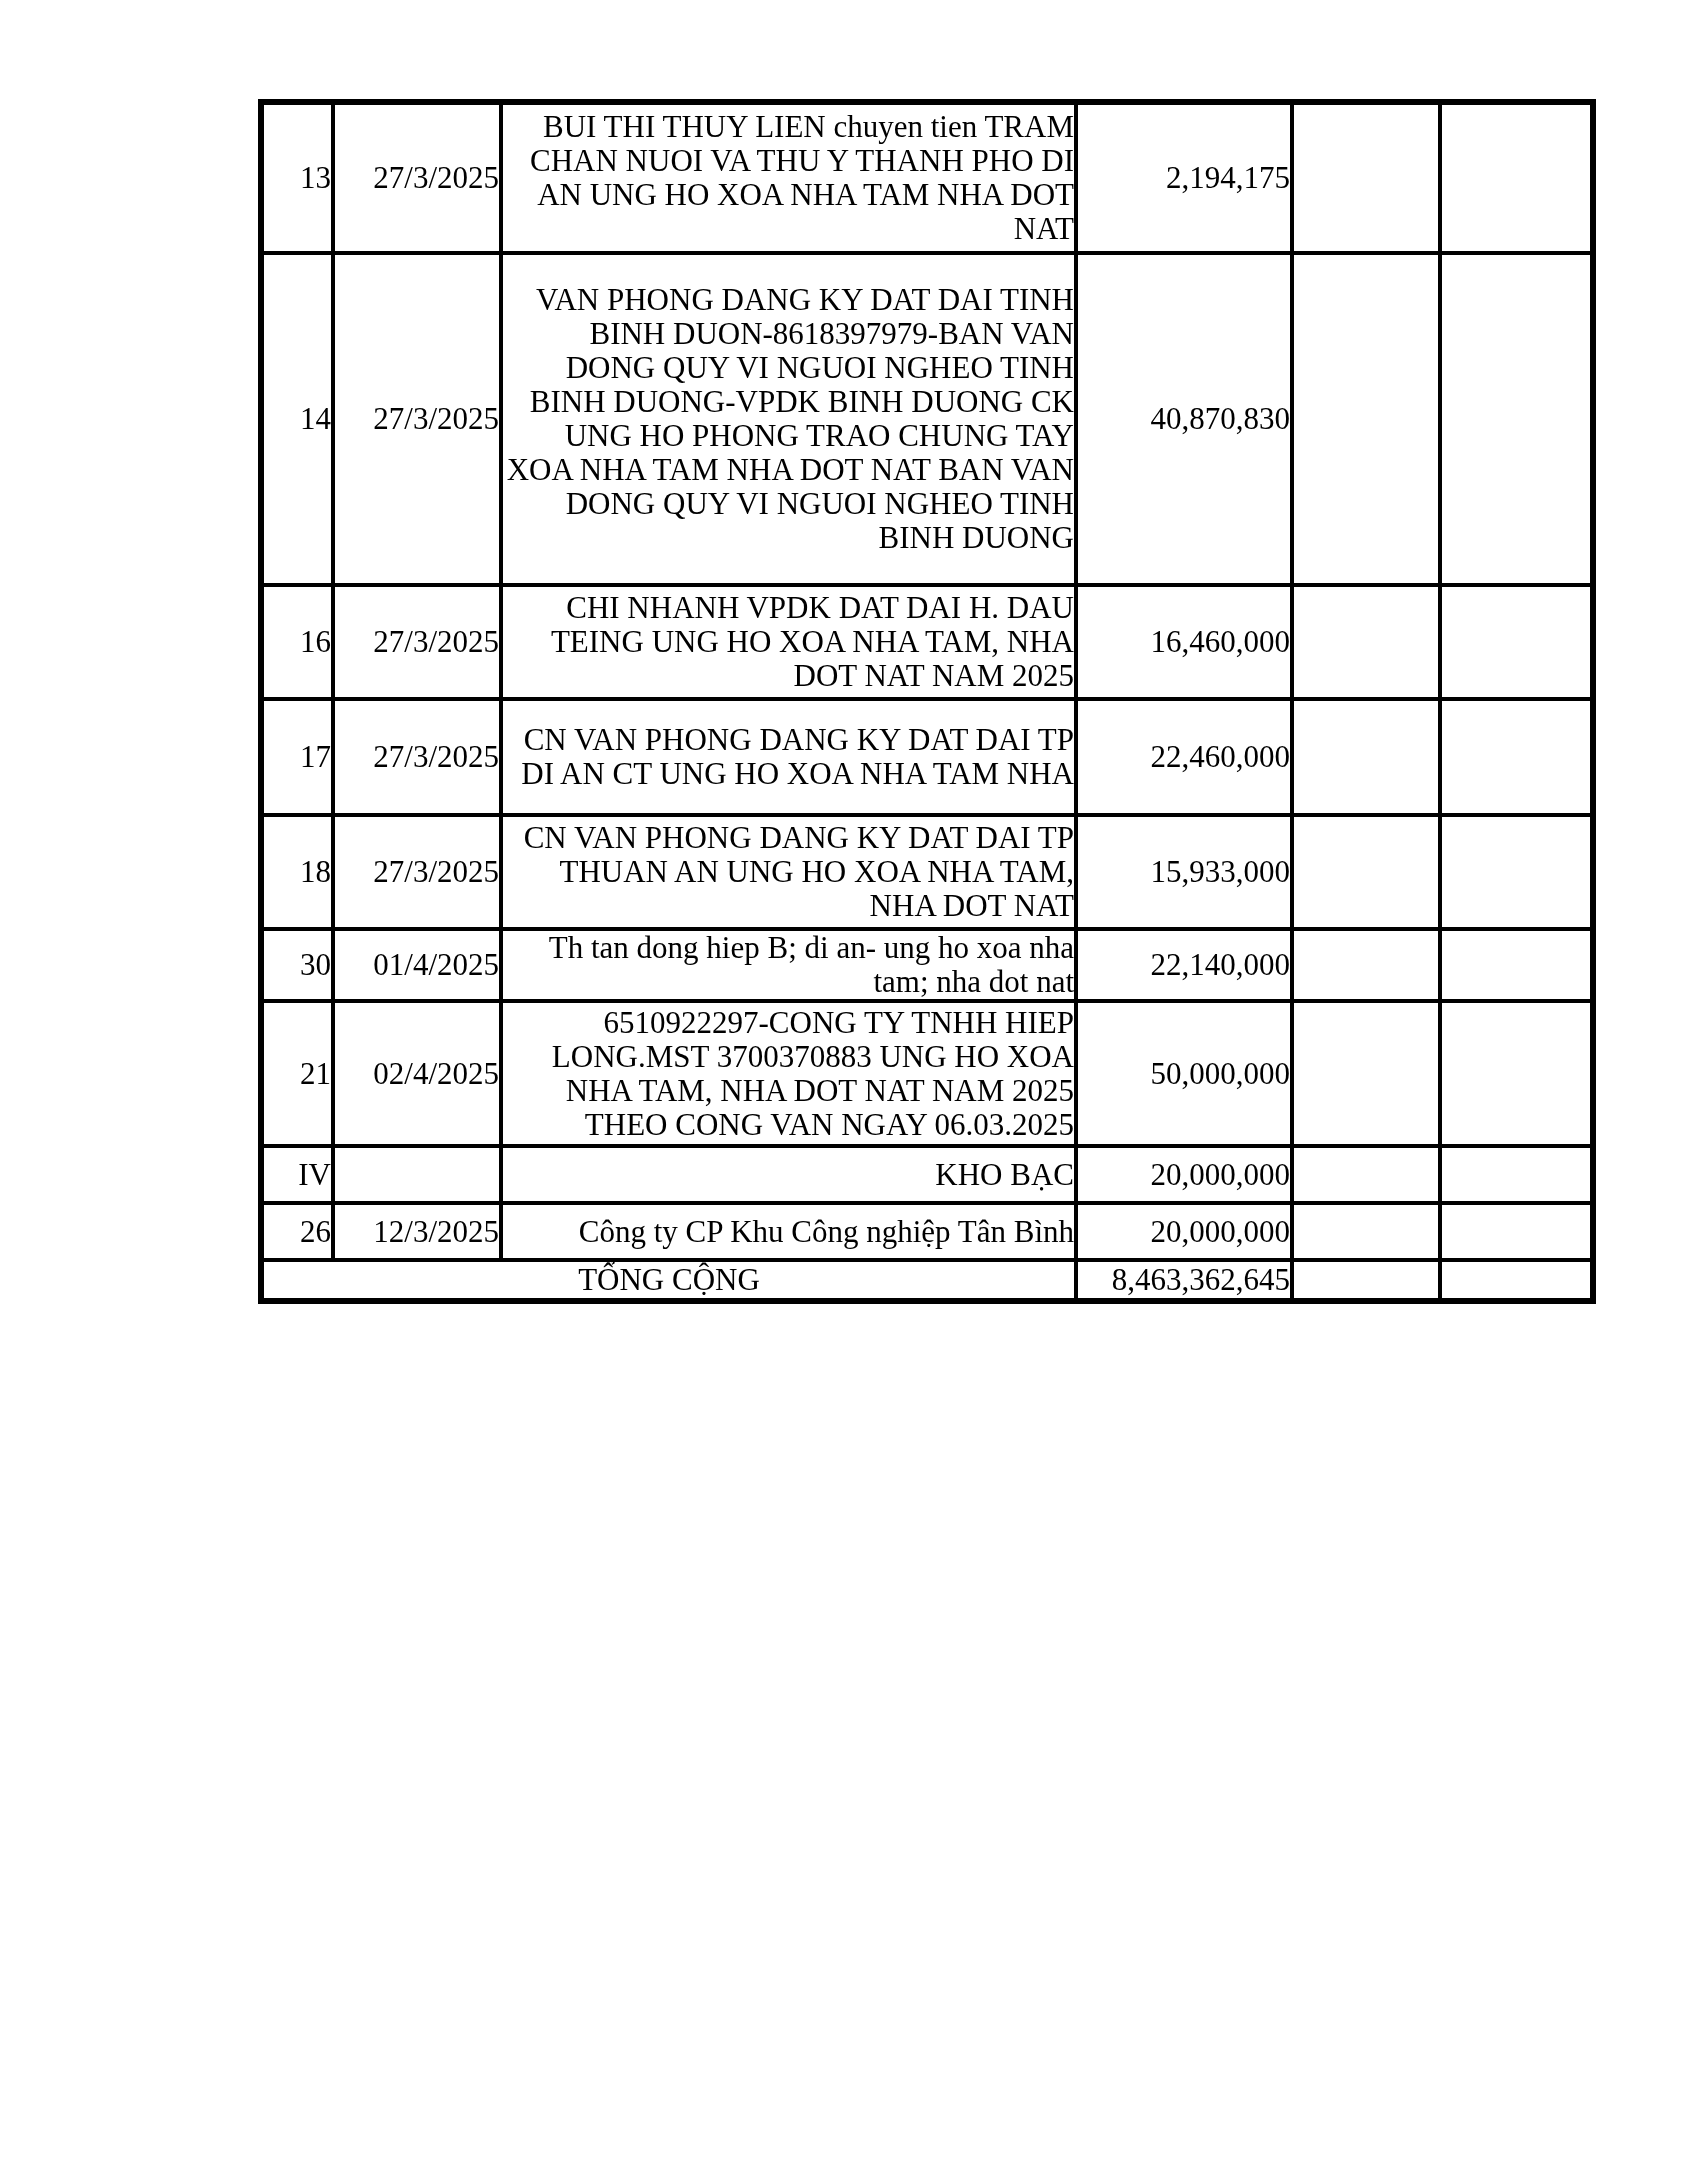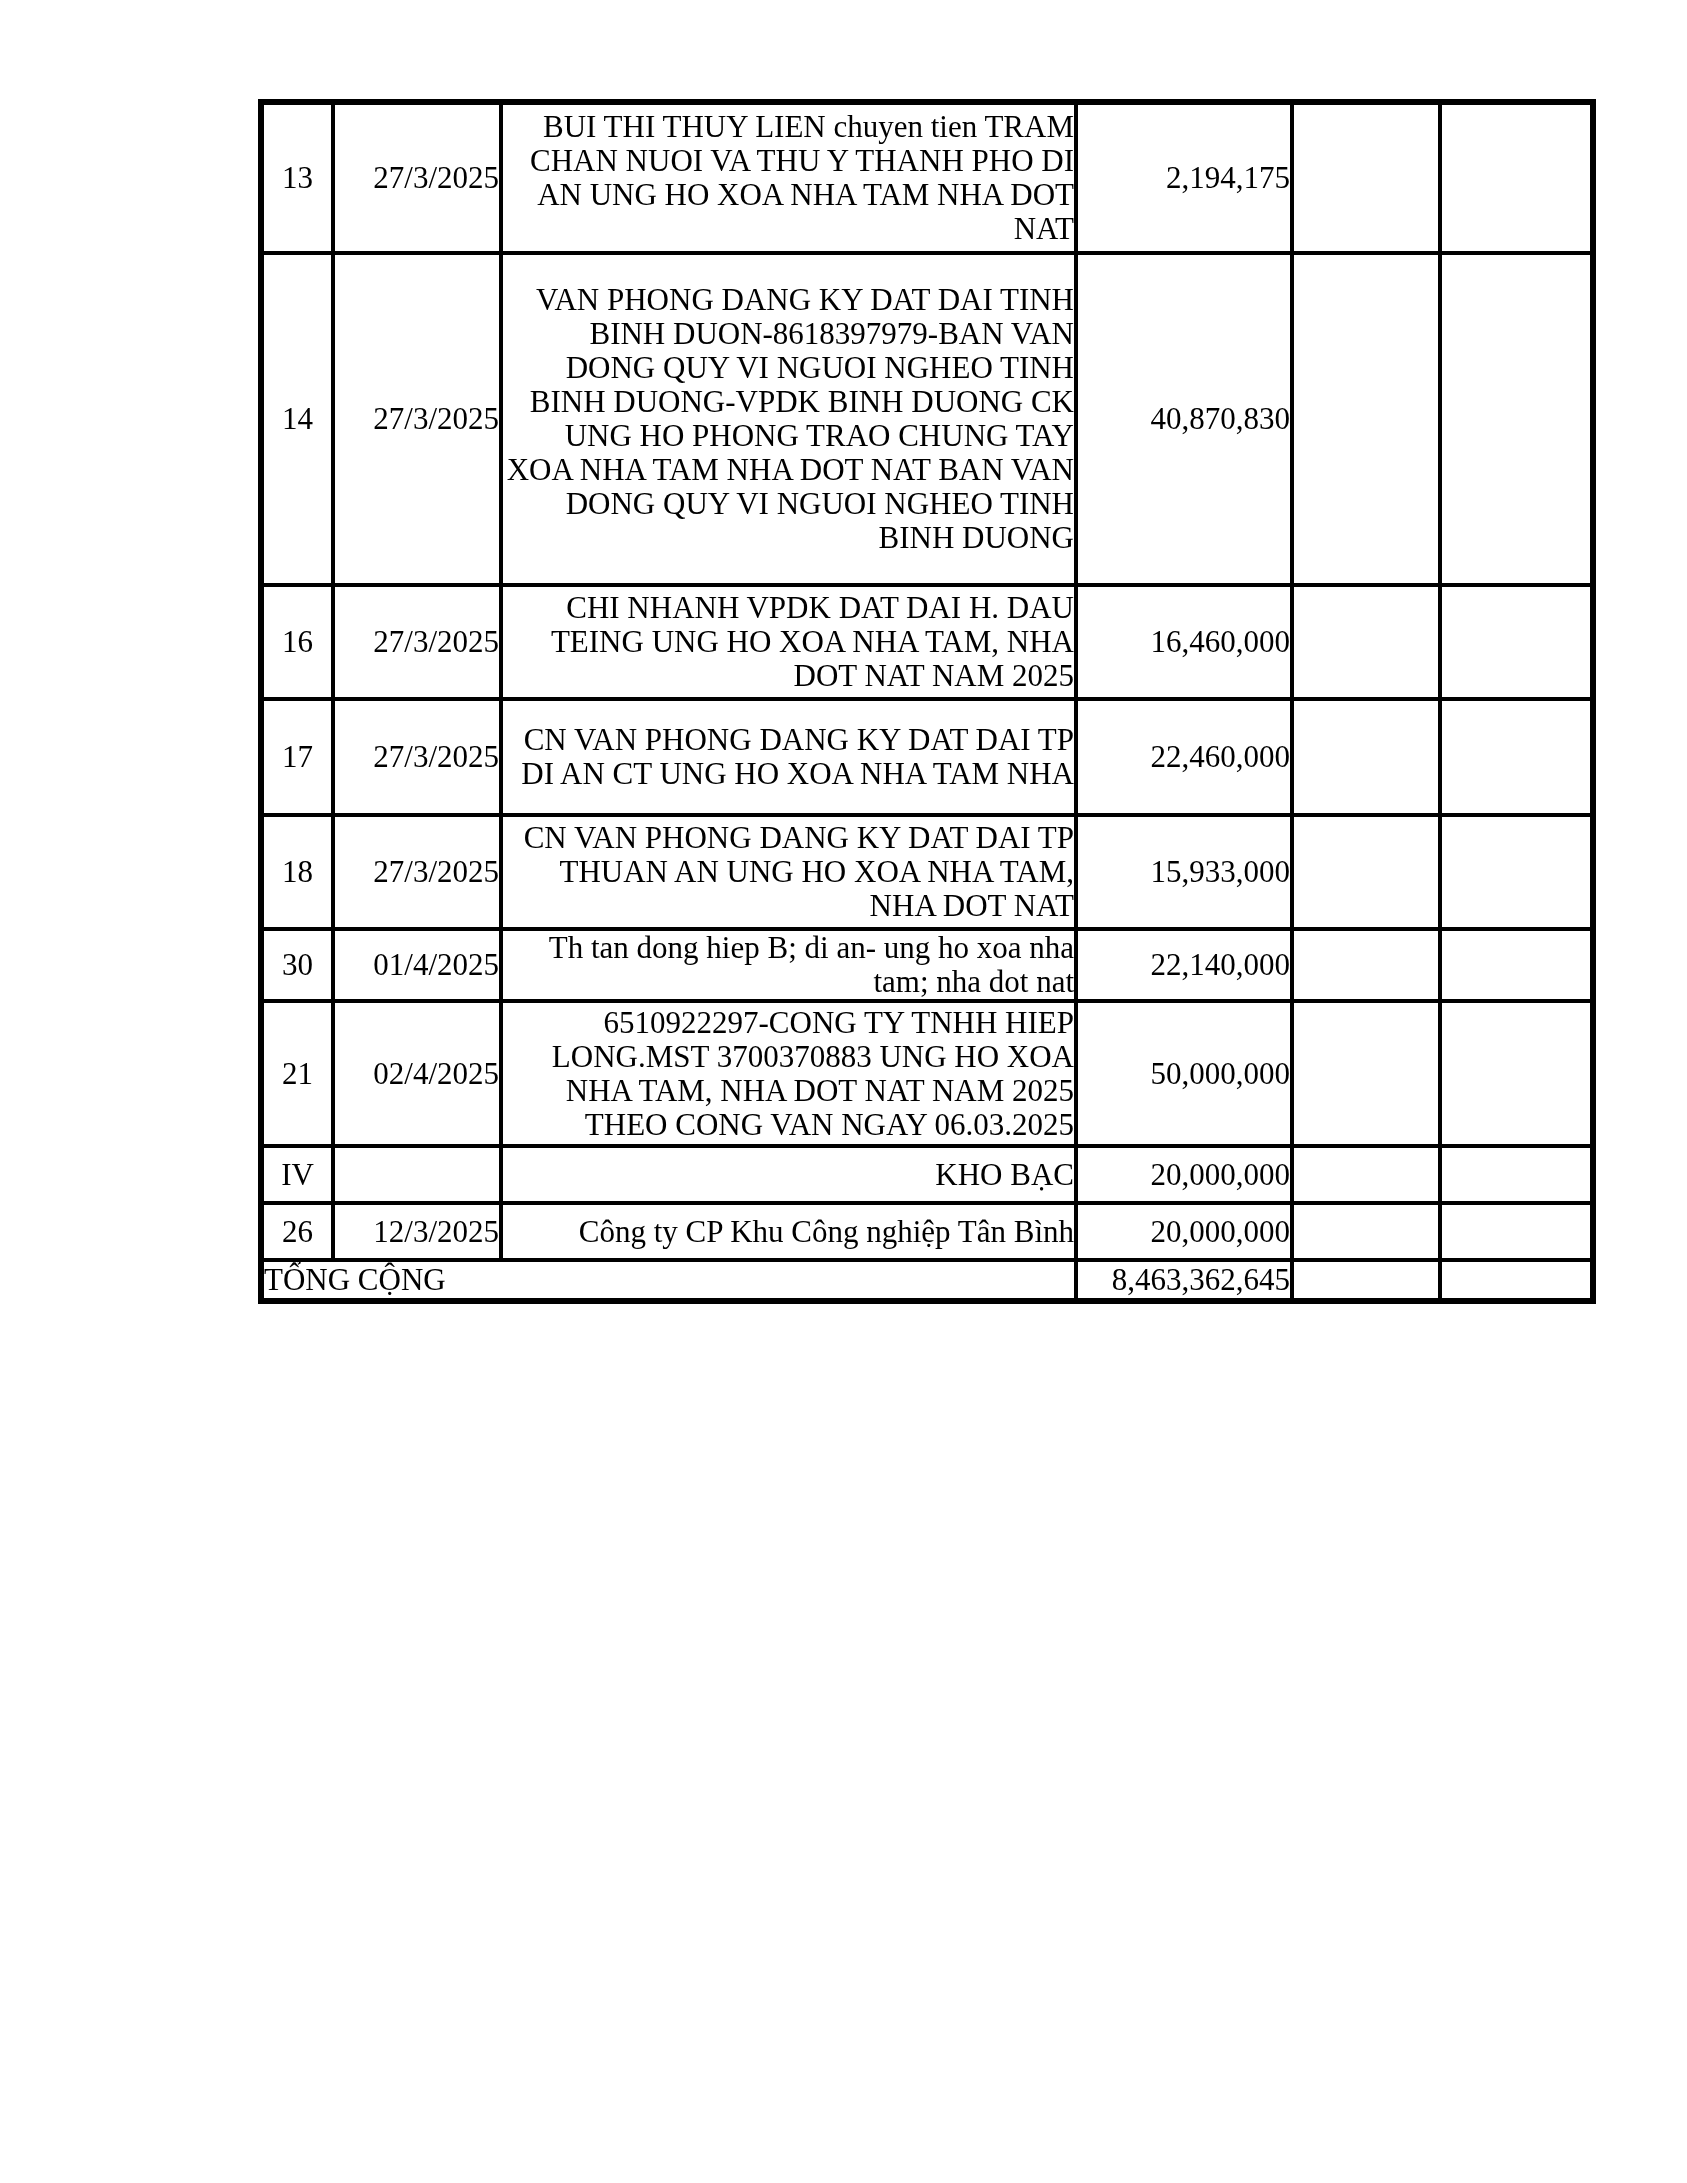"13" td.c-no { text-align: center -> right }
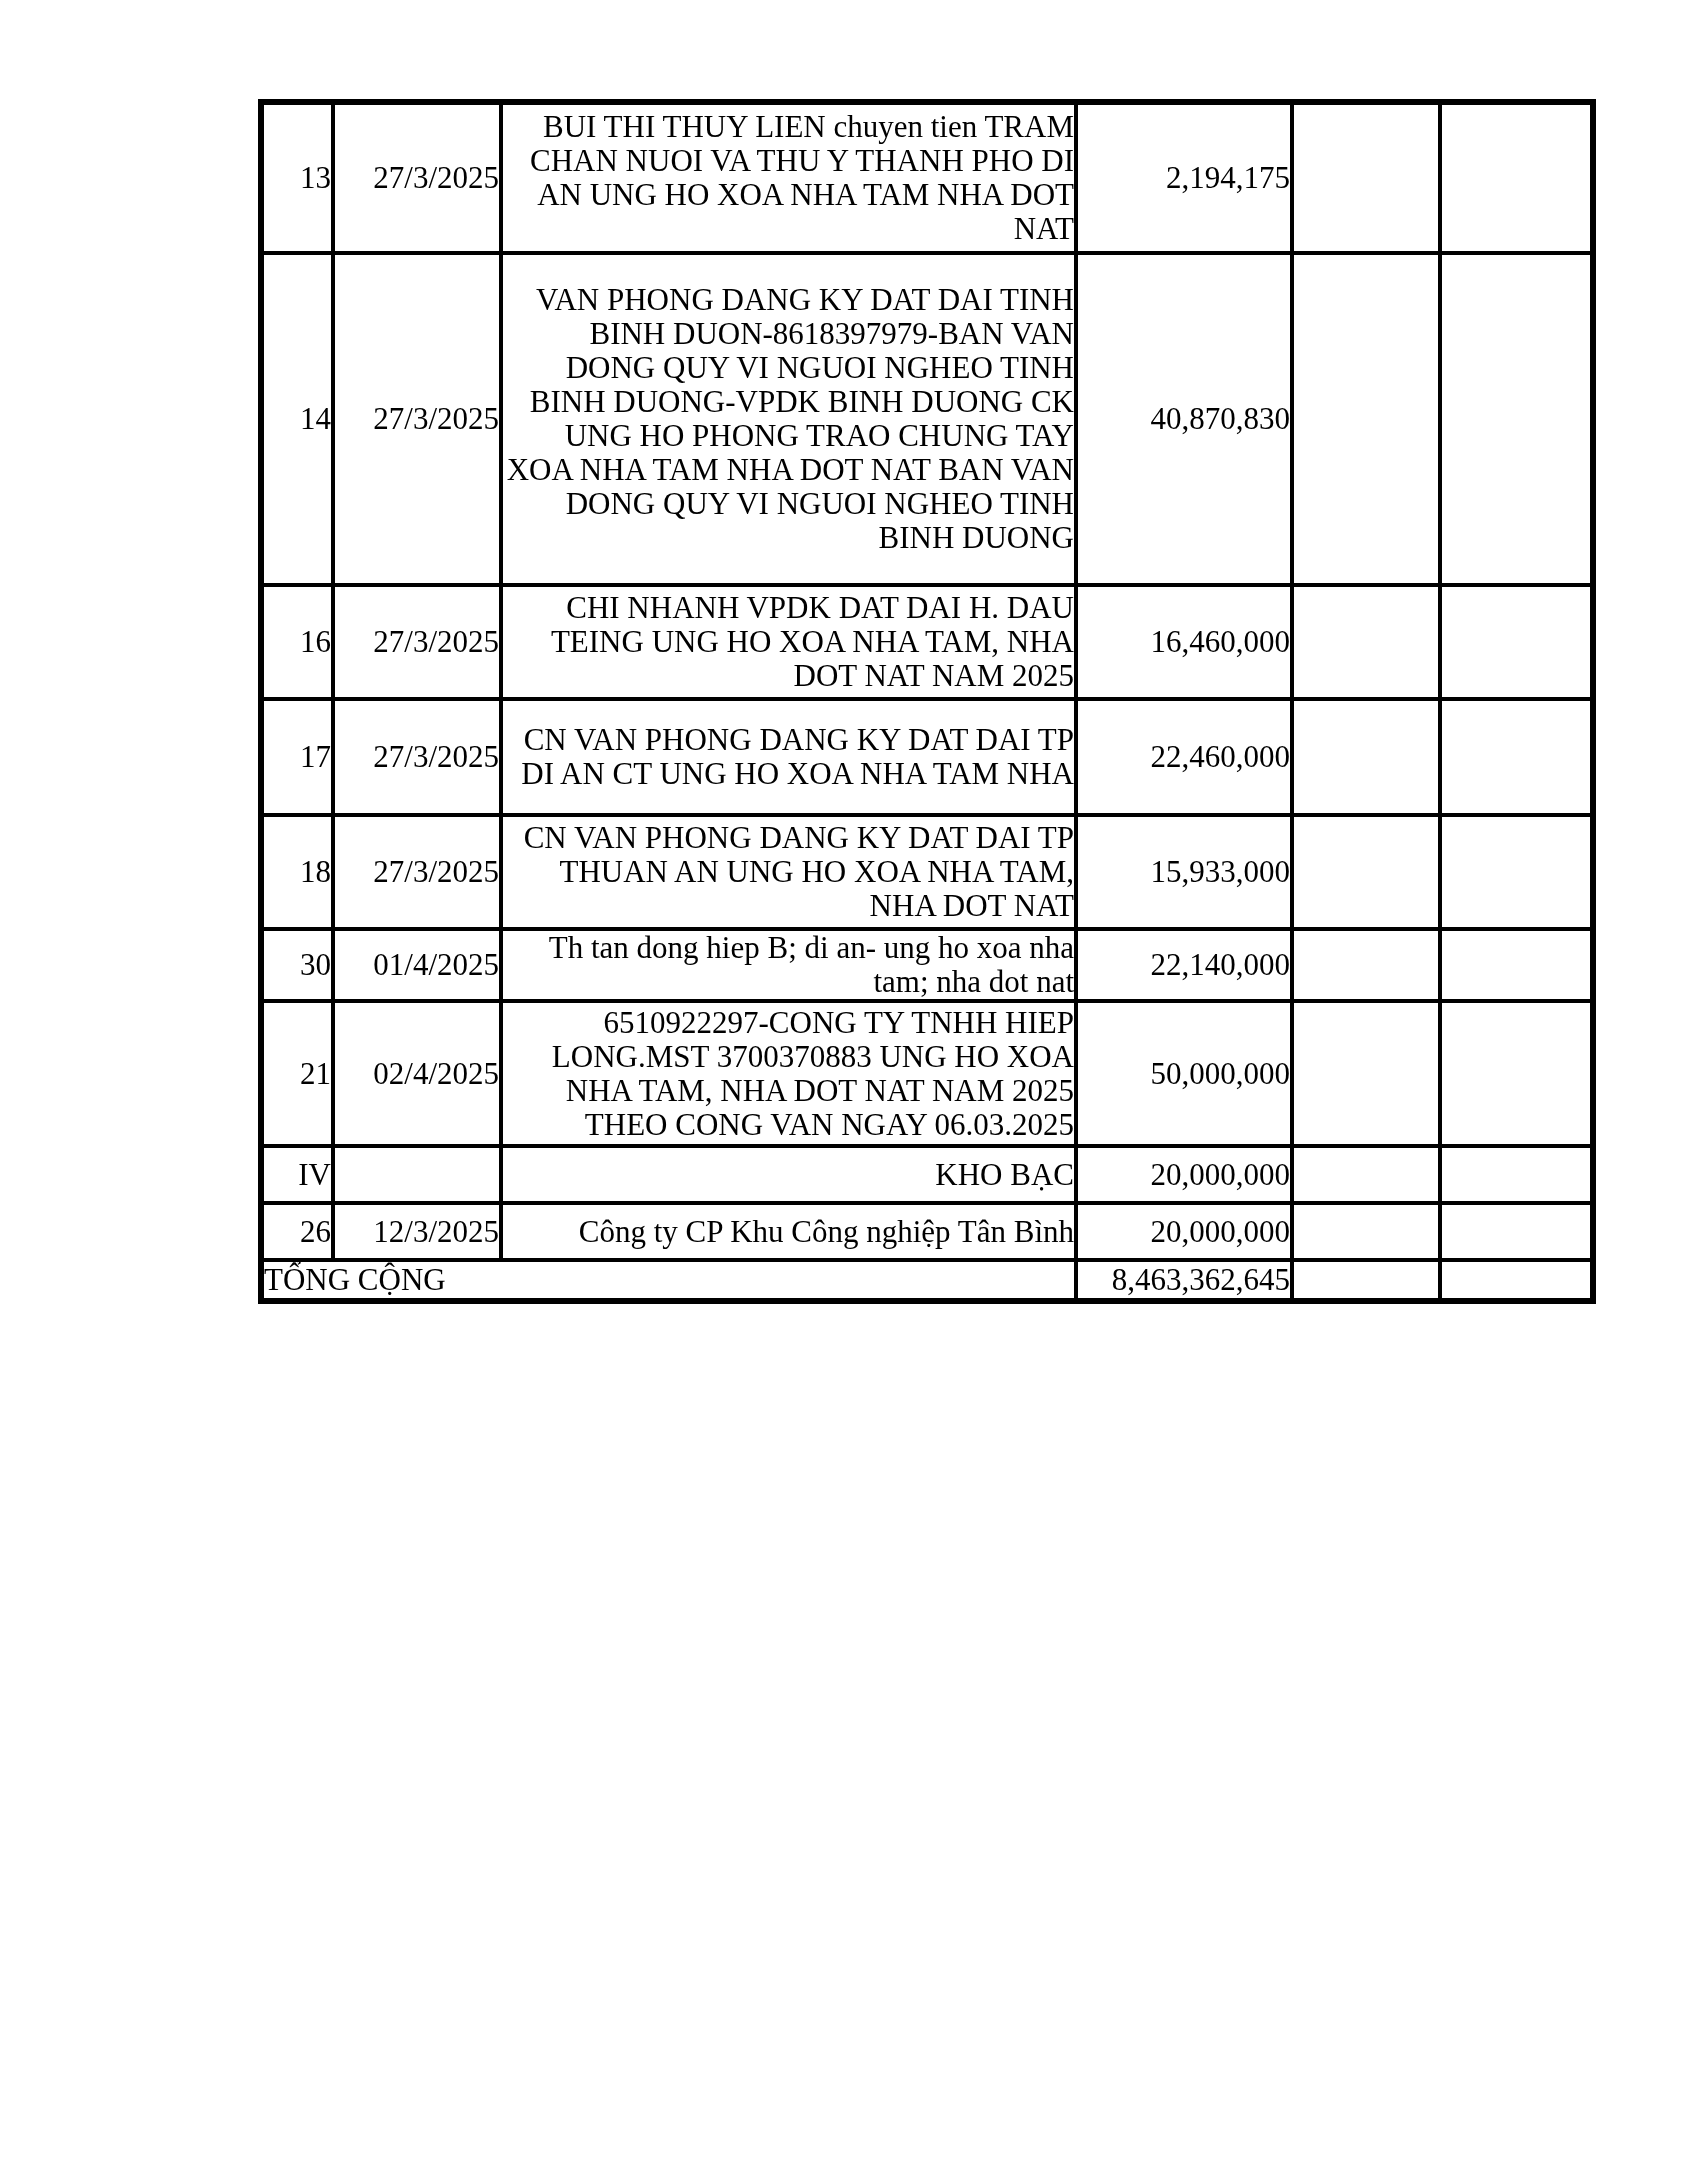"TỔNG CỘNG" td.c-total-label { text-align: none -> center }
